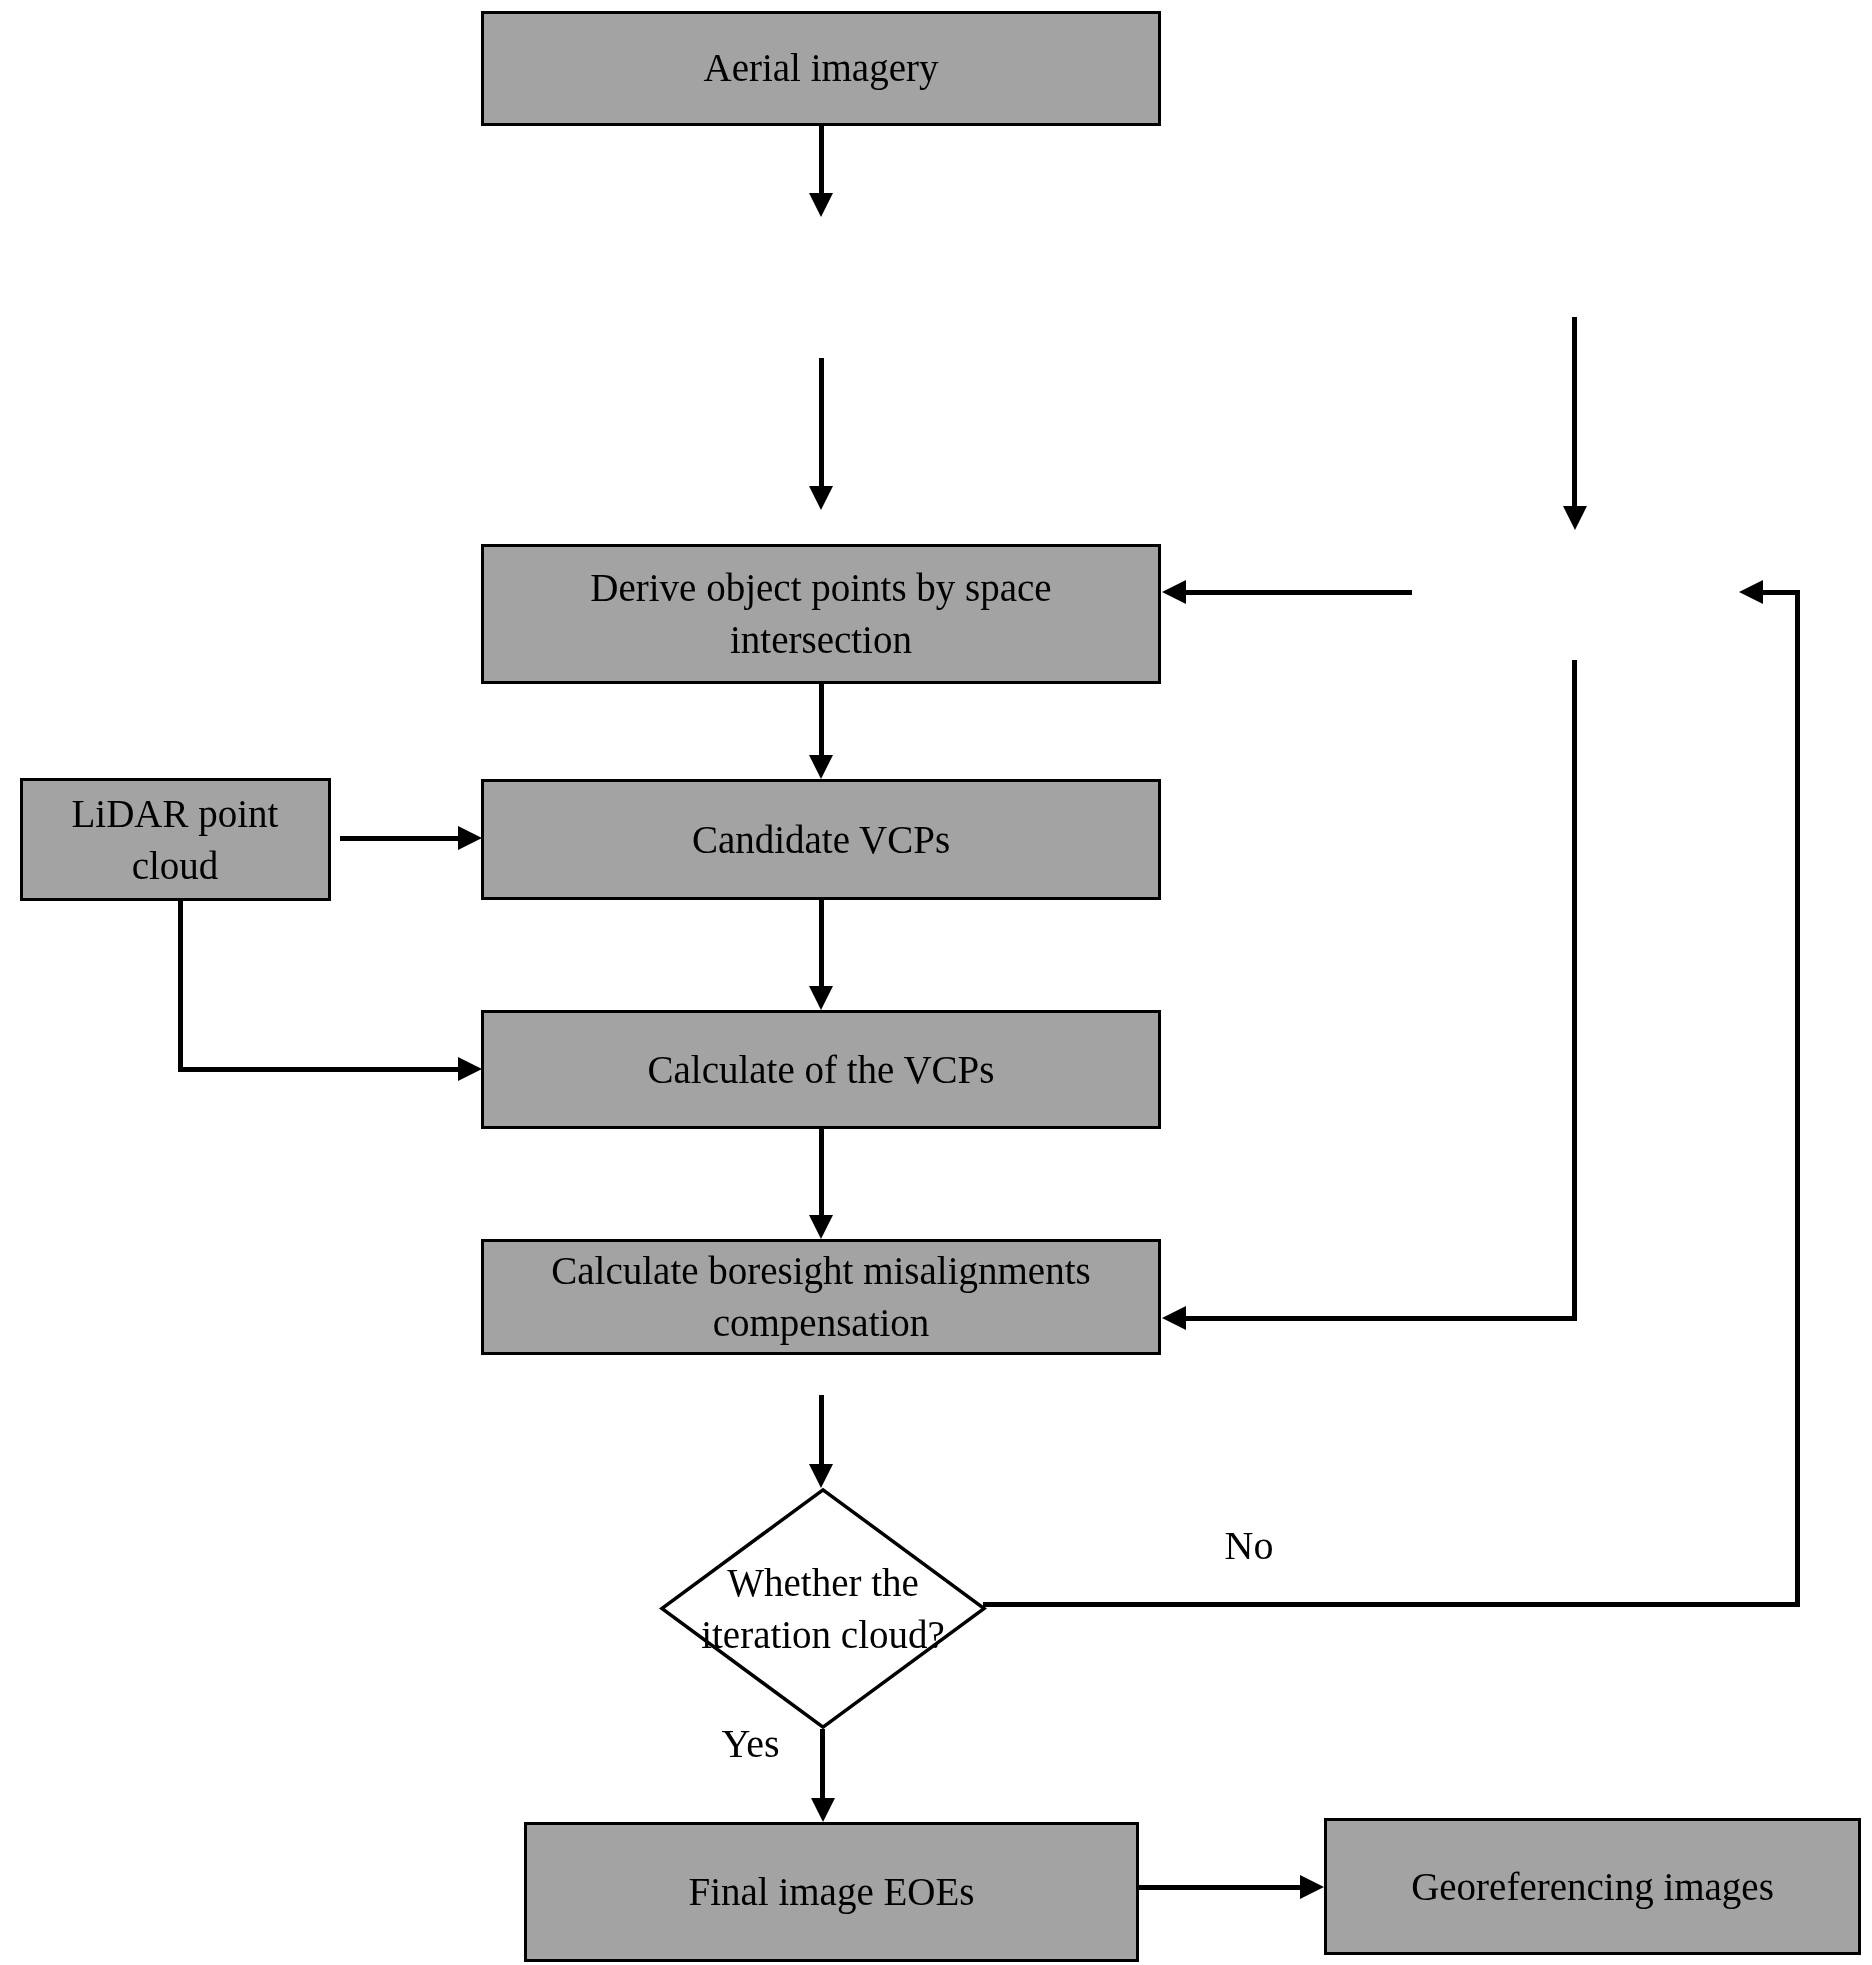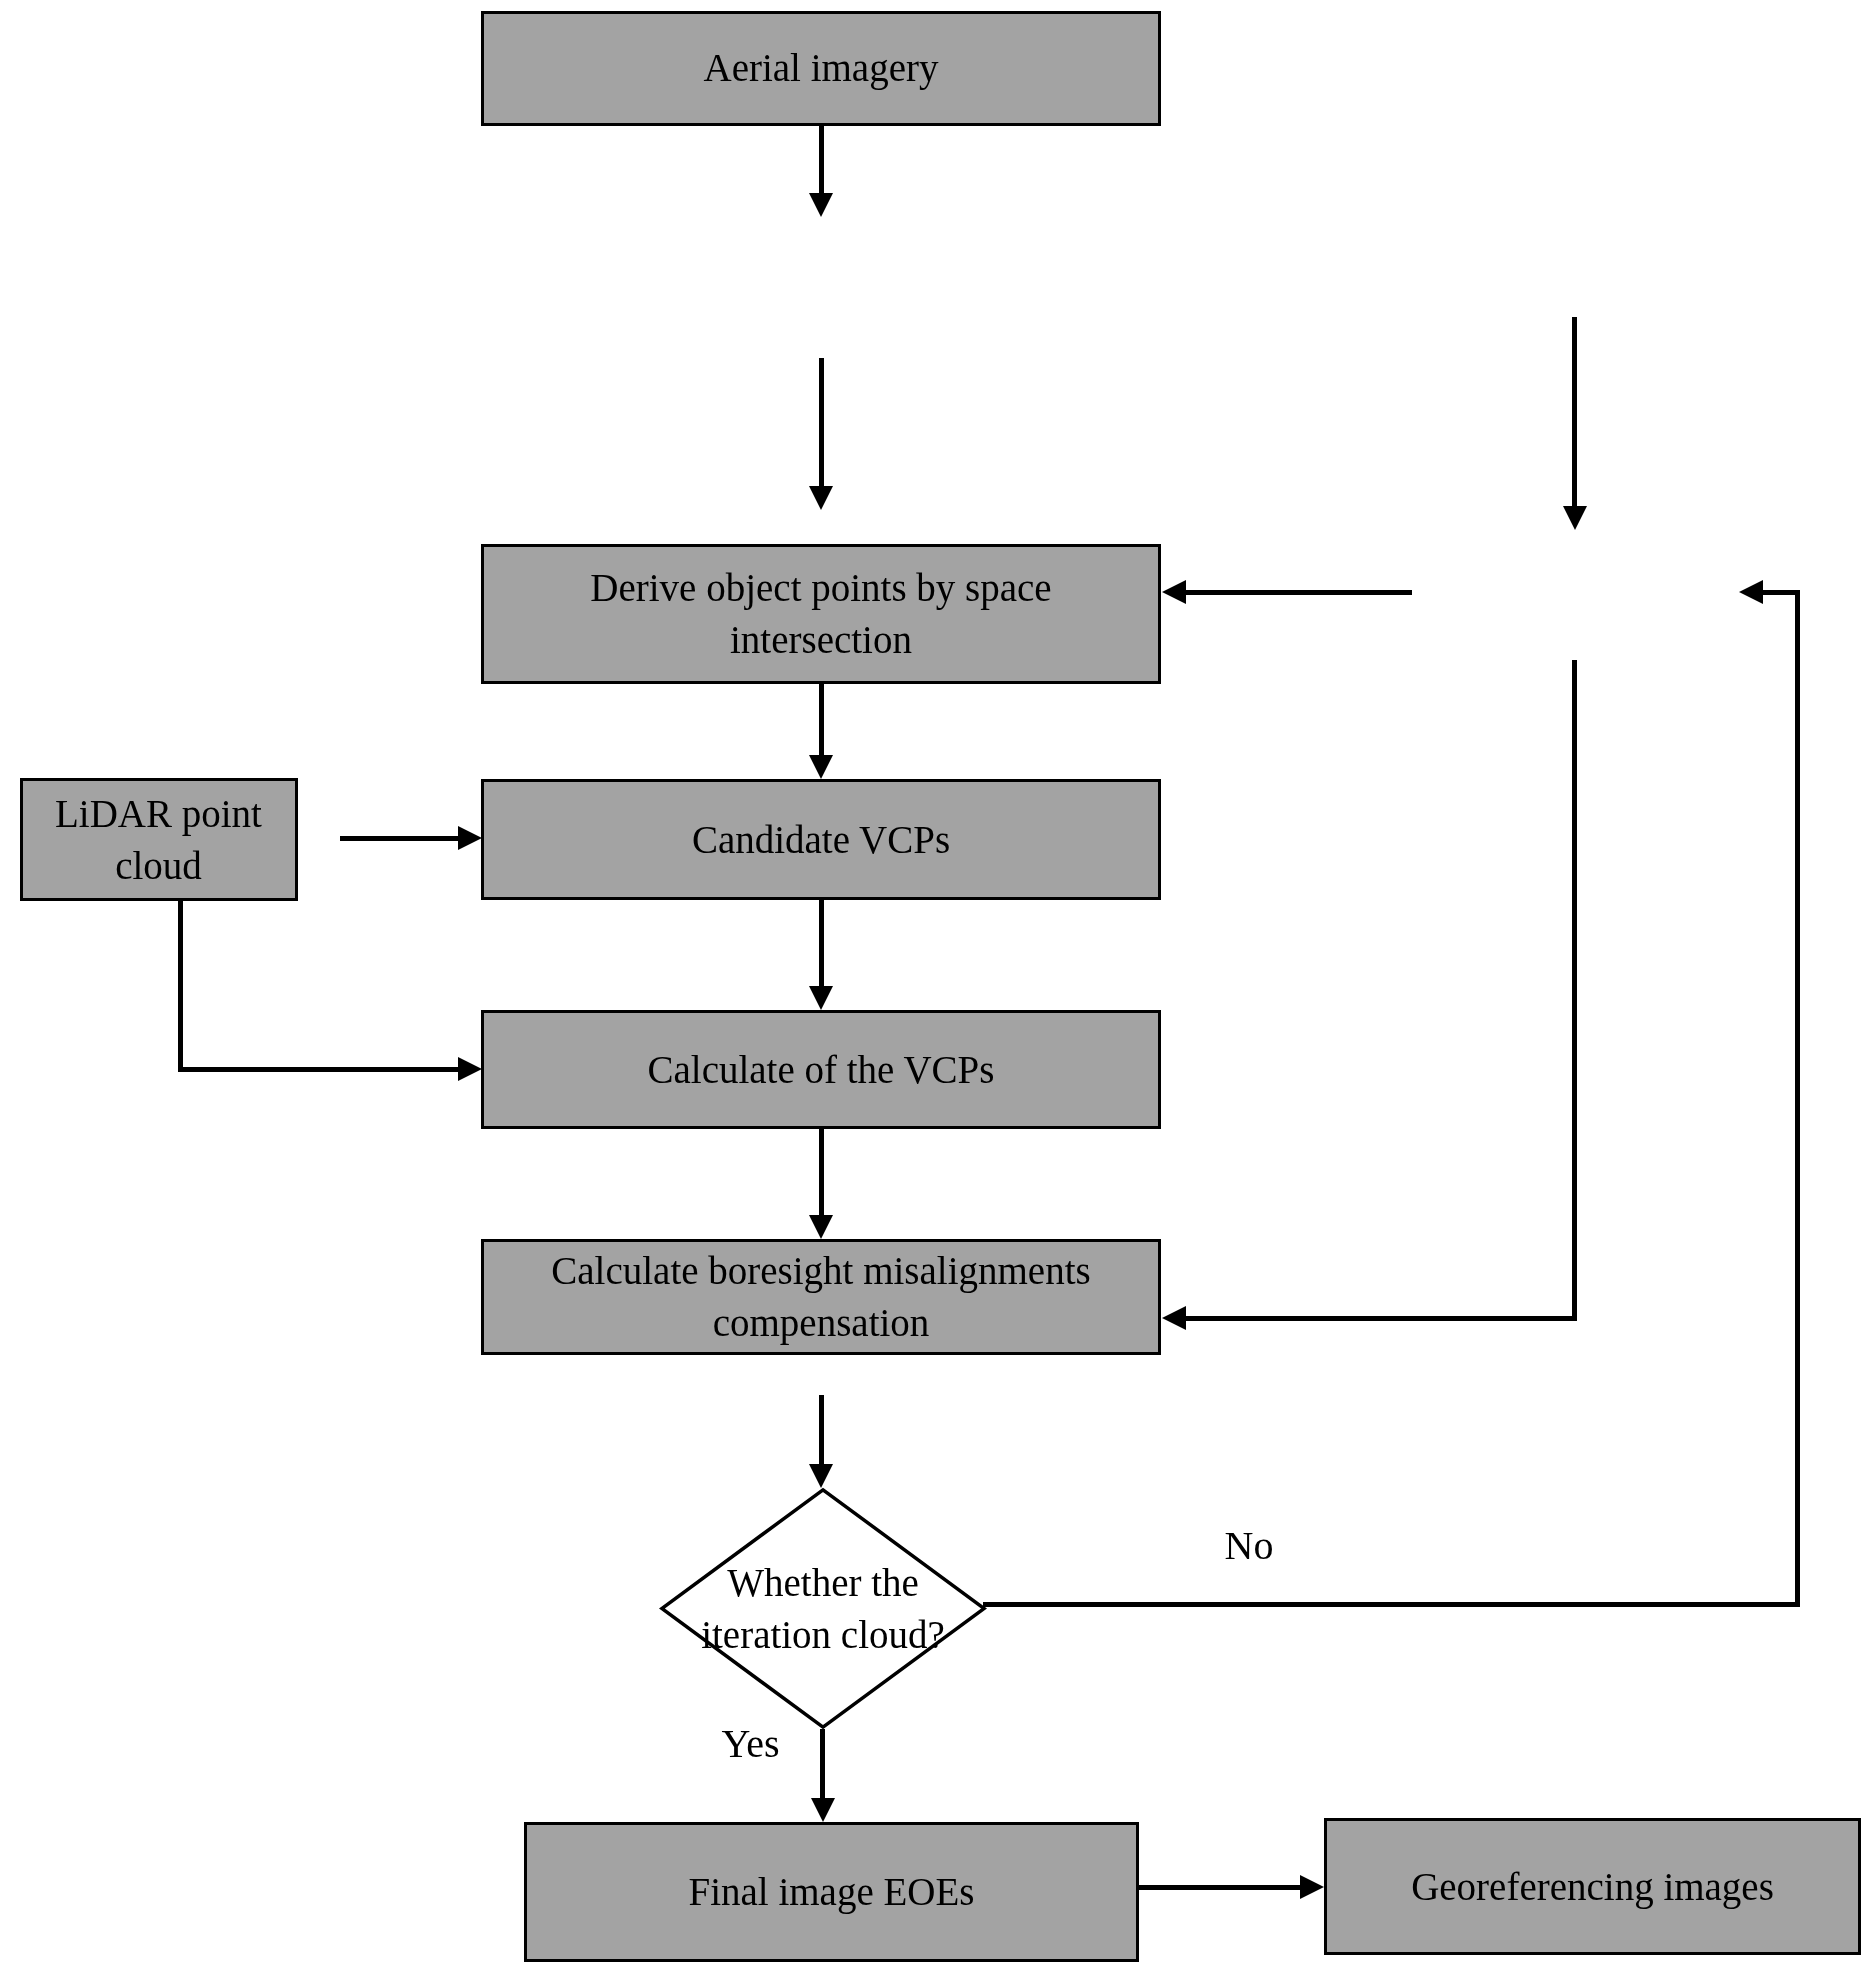"LiDAR point" div.node { width: 278px -> 311px }
